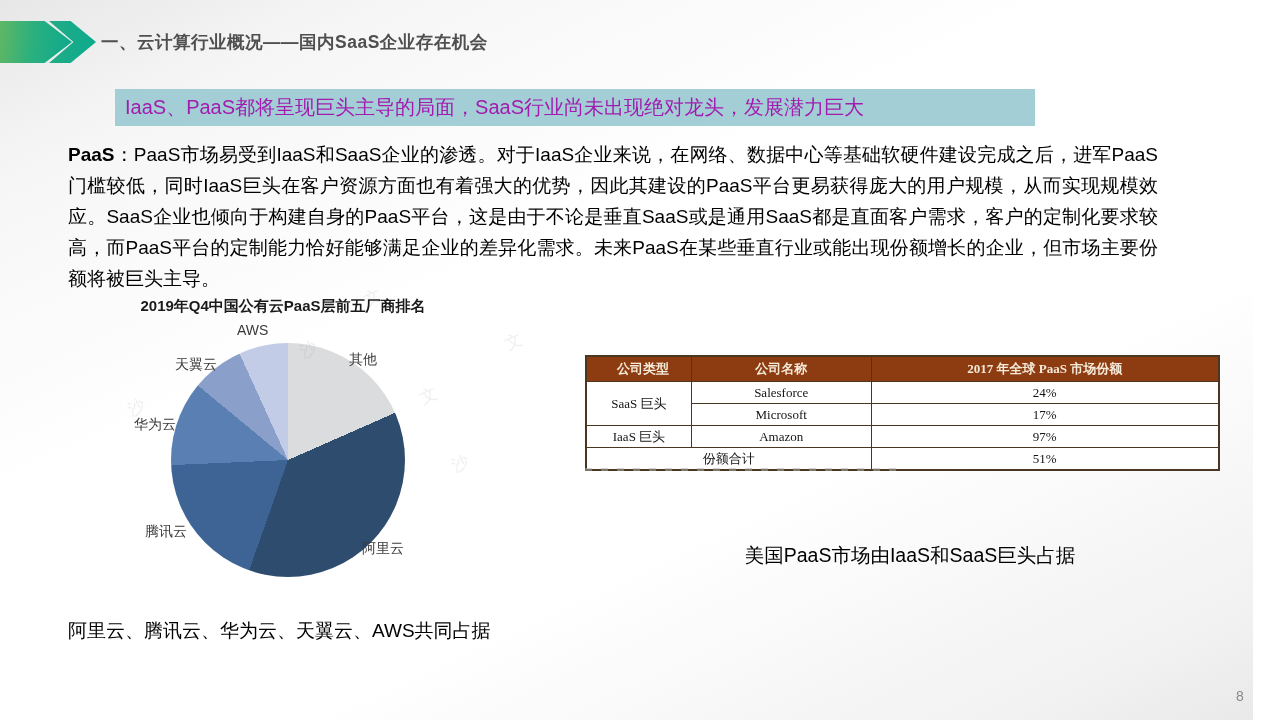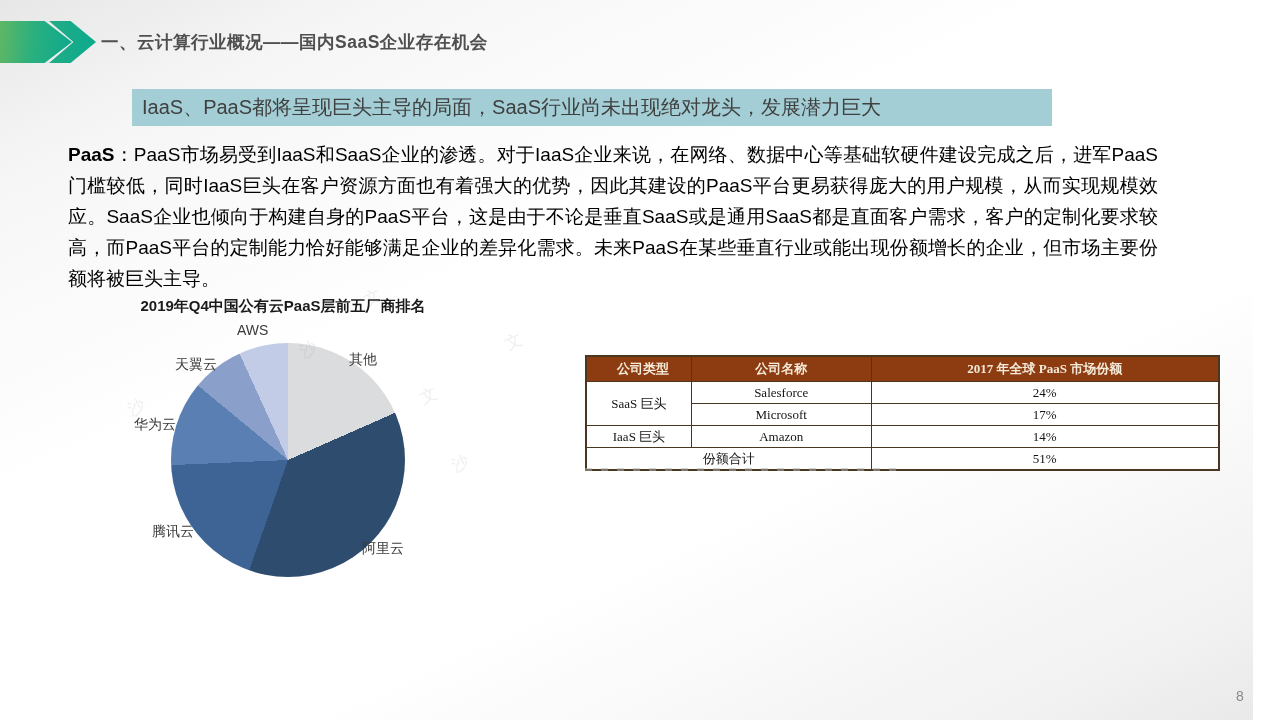"IaaS、PaaS都将呈现巨头主导的局面，SaaS行业尚未出现绝对龙头，发展潜力" .banner { color: #404040 -> #a21caf; margin-left: 17px -> none }
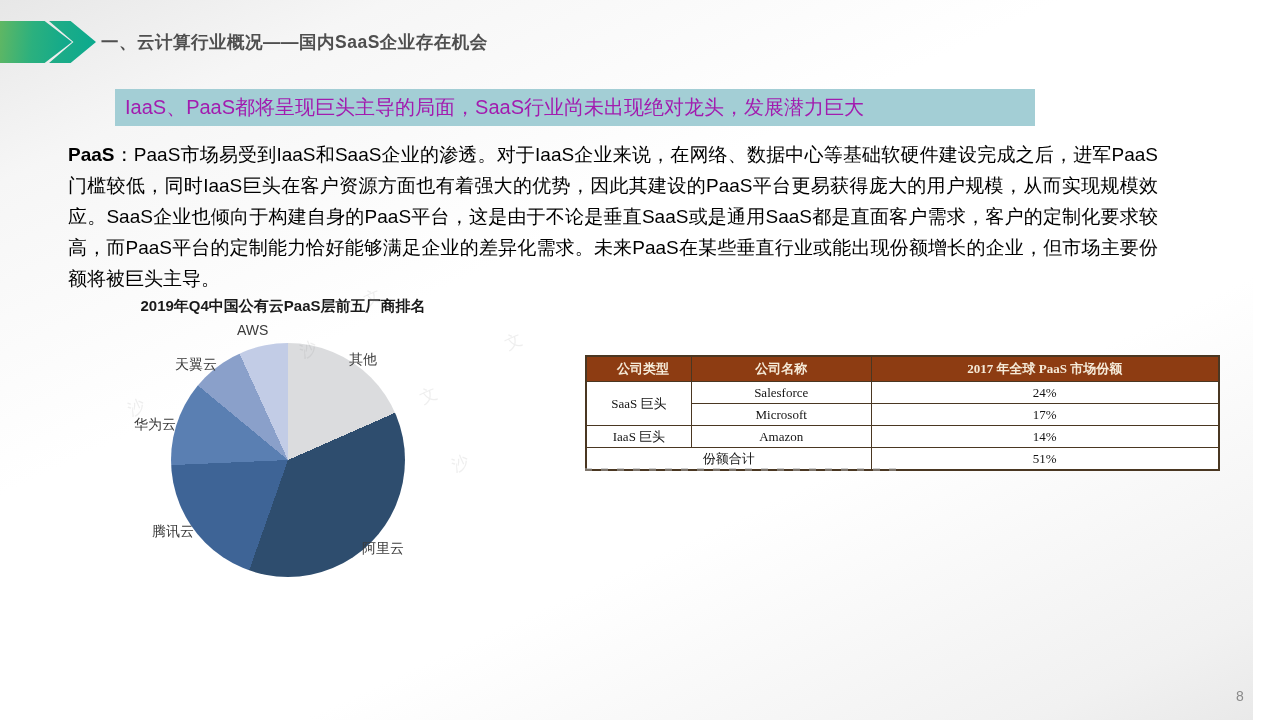"14%" td { text: 14% -> 97% }
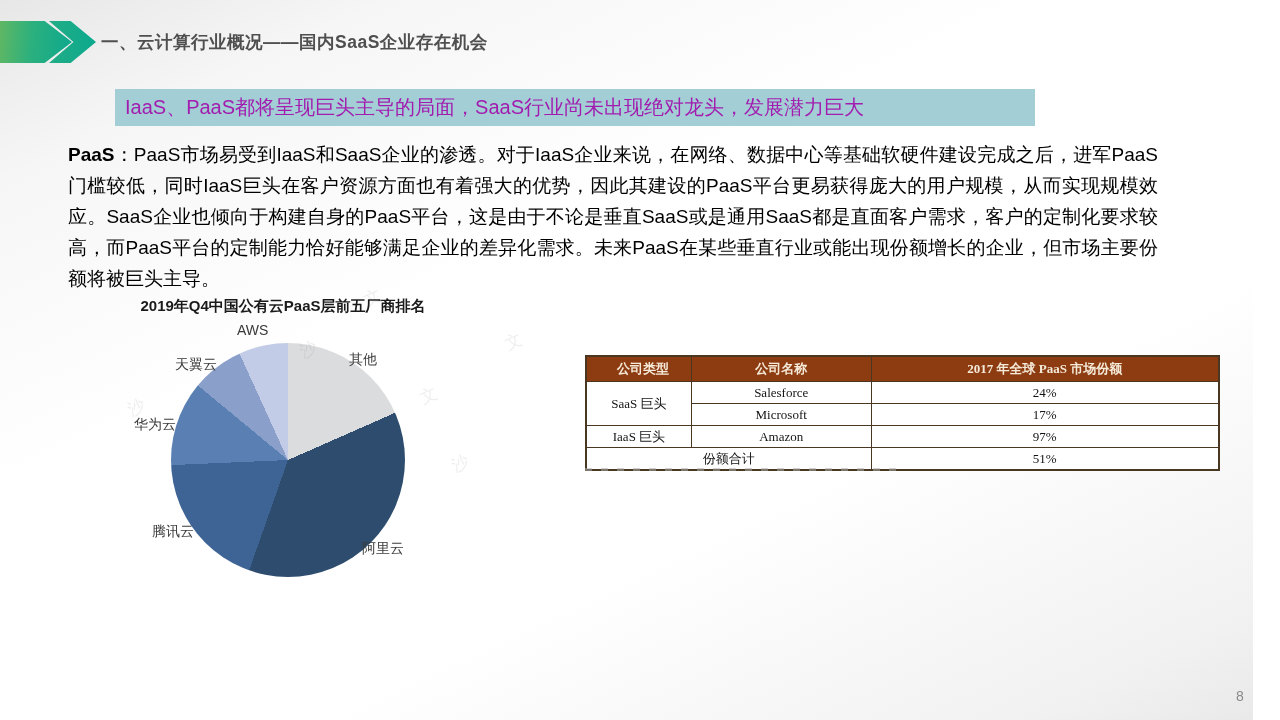"腾讯云" .pl-tengxun { left: 152px -> 145px }
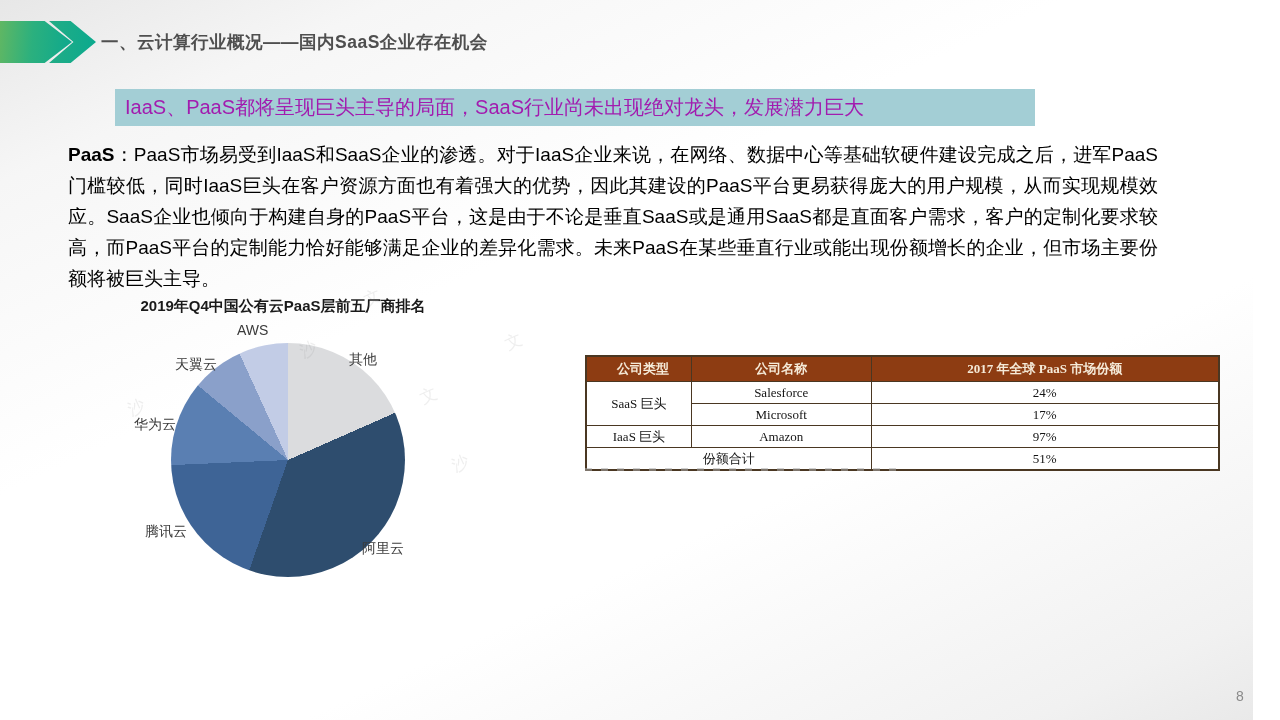"美国PaaS市场由IaaS和SaaS巨头占据" div.table-caption { html: none -> <div>美国PaaS市场由IaaS和SaaS巨头占据</div> }
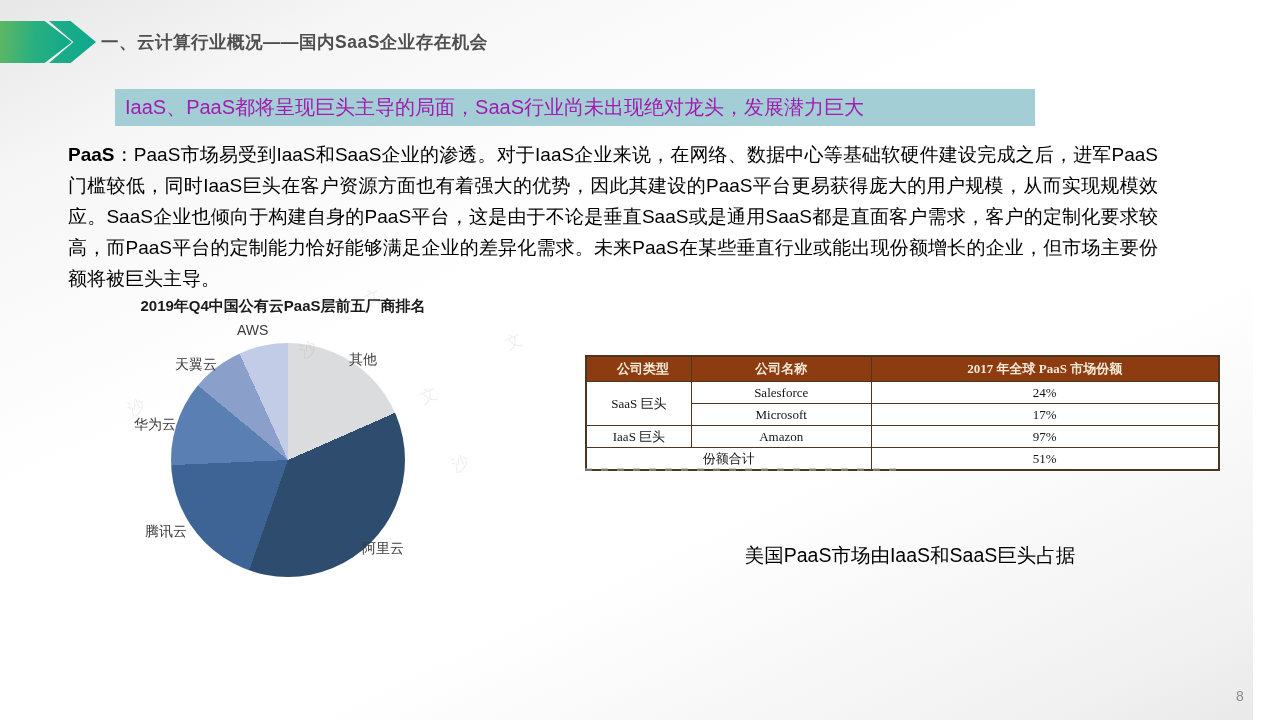"阿里云、腾讯云、华为云、天翼云、AWS共同占据" div { html: none -> <div>阿里云、腾讯云、华为云、天翼云、AWS共同占据</div> }
